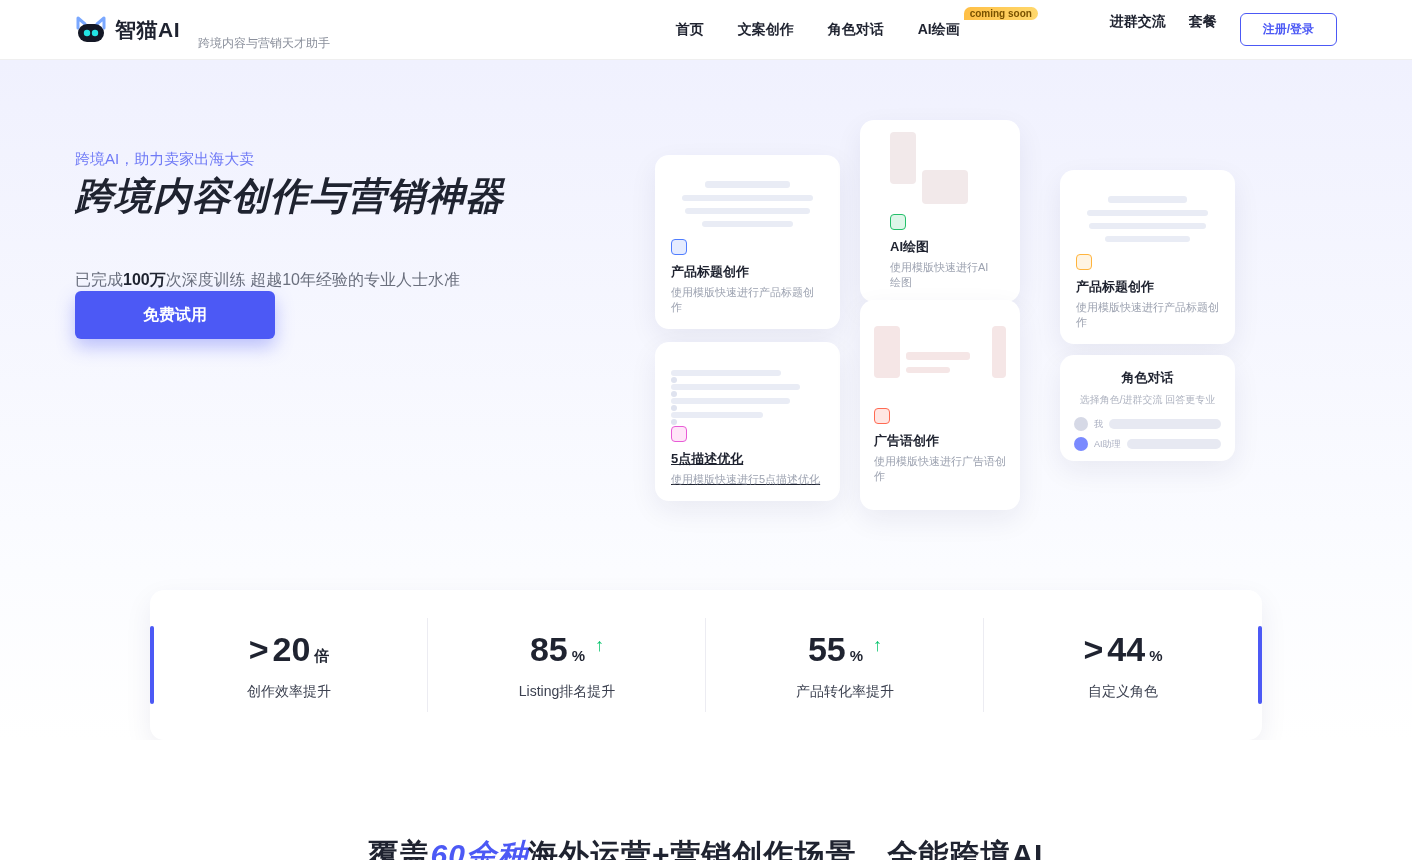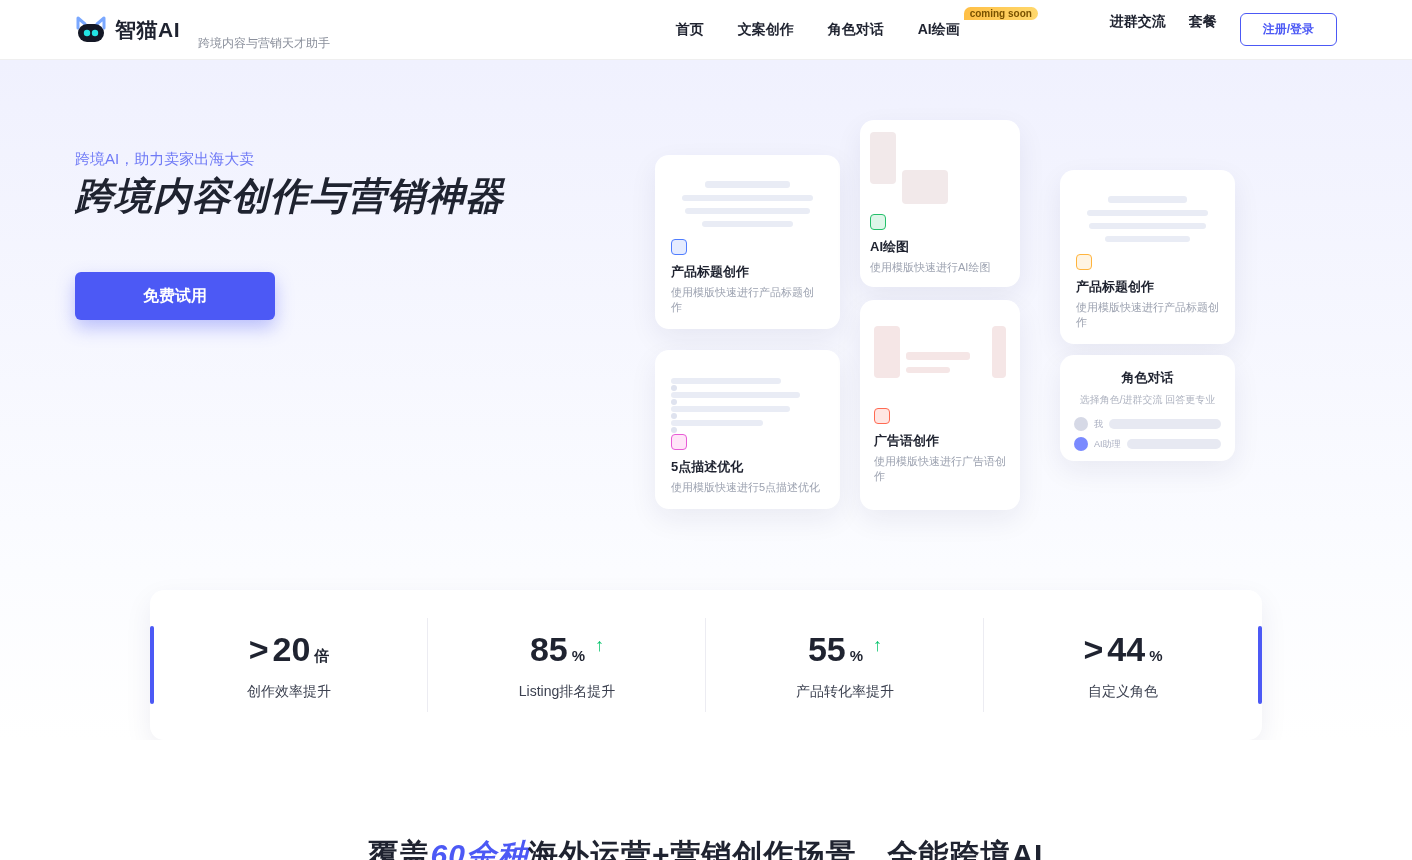"AI绘图" div.feature-card { padding: 12px 10px -> 12px 30px }
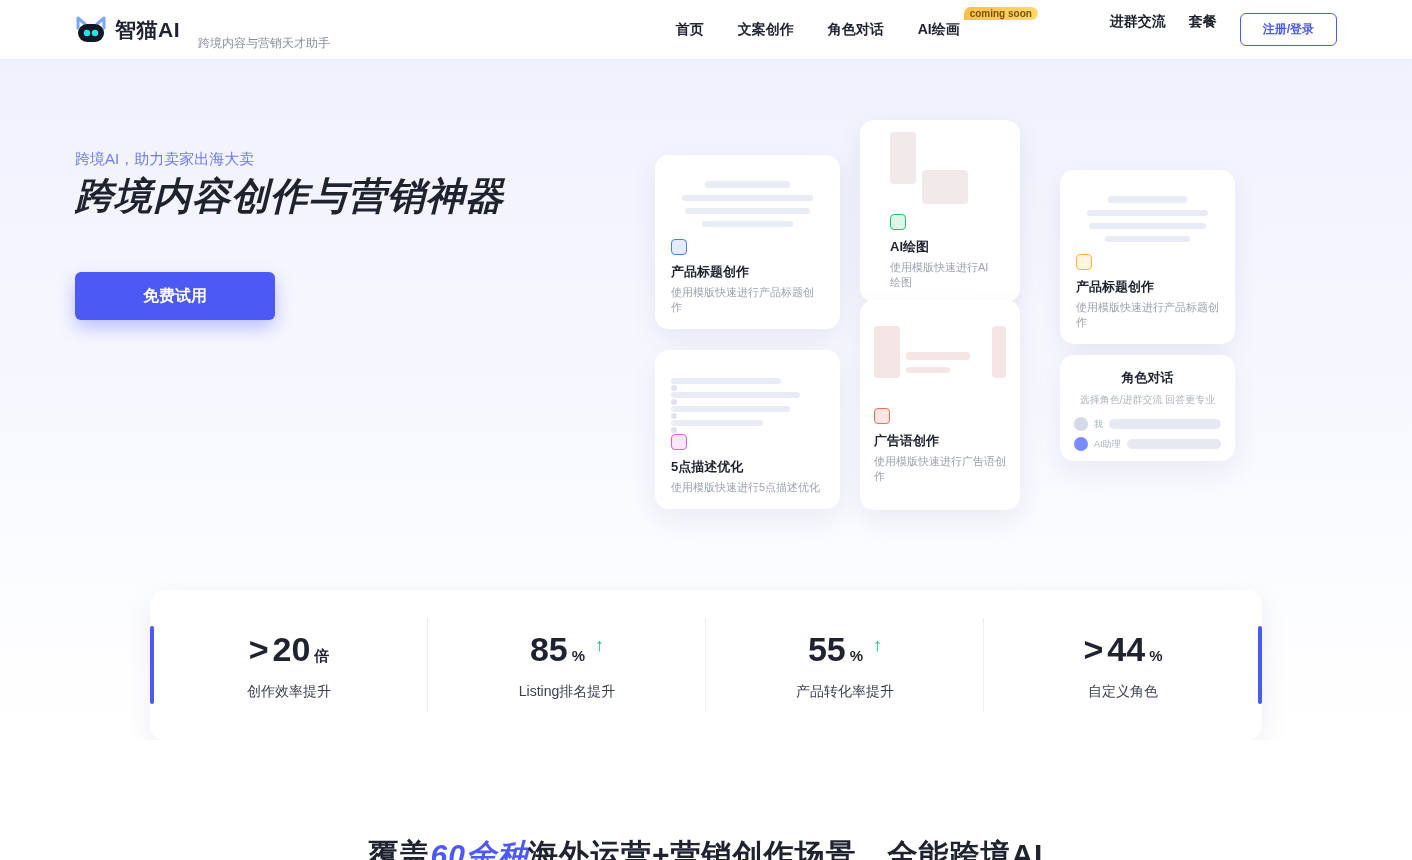"已完成100万次深度训练 超越10年经验的专业人士水准" div.hero-sub { html: none -> <div> <span>已完成</span><b>100万</b><span>次深度训练 超越10年经验的专业人士水准</span> </div> }
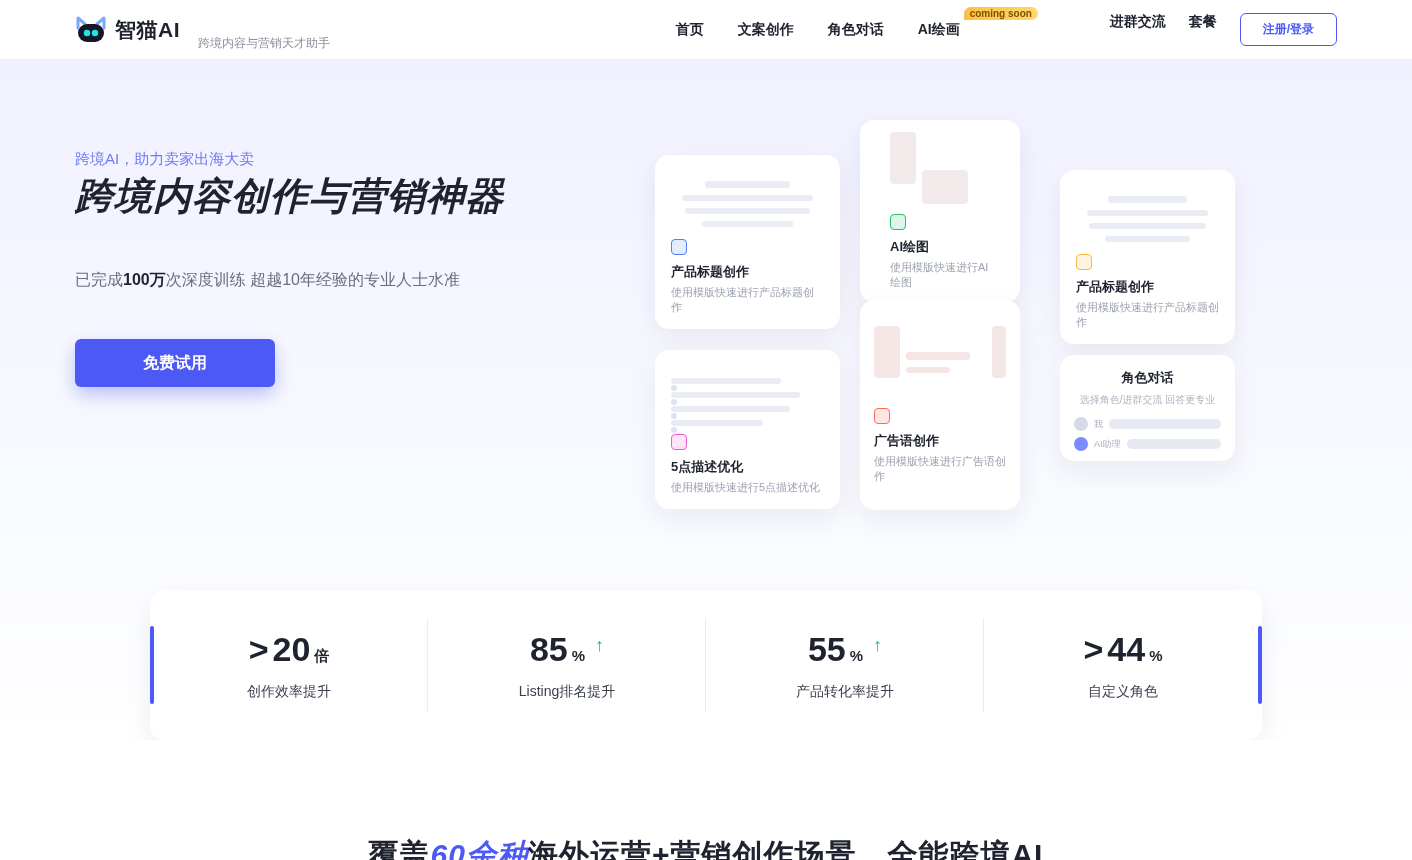"免费试用" .cta { margin-top: 48px -> none }
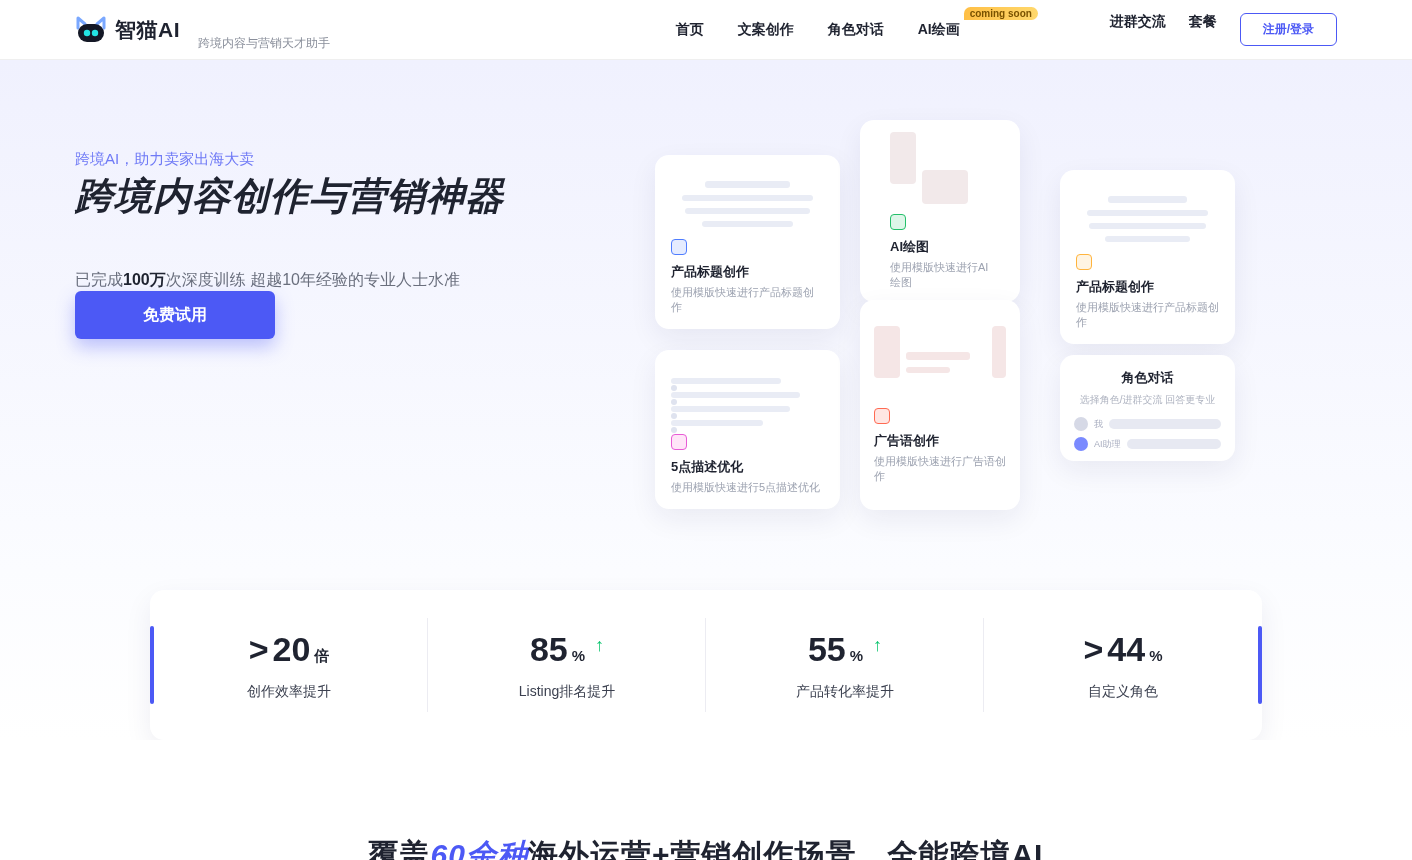"5点描述优化" div.feature-card { text-decoration: none -> underline; top: 220px -> 212px }
